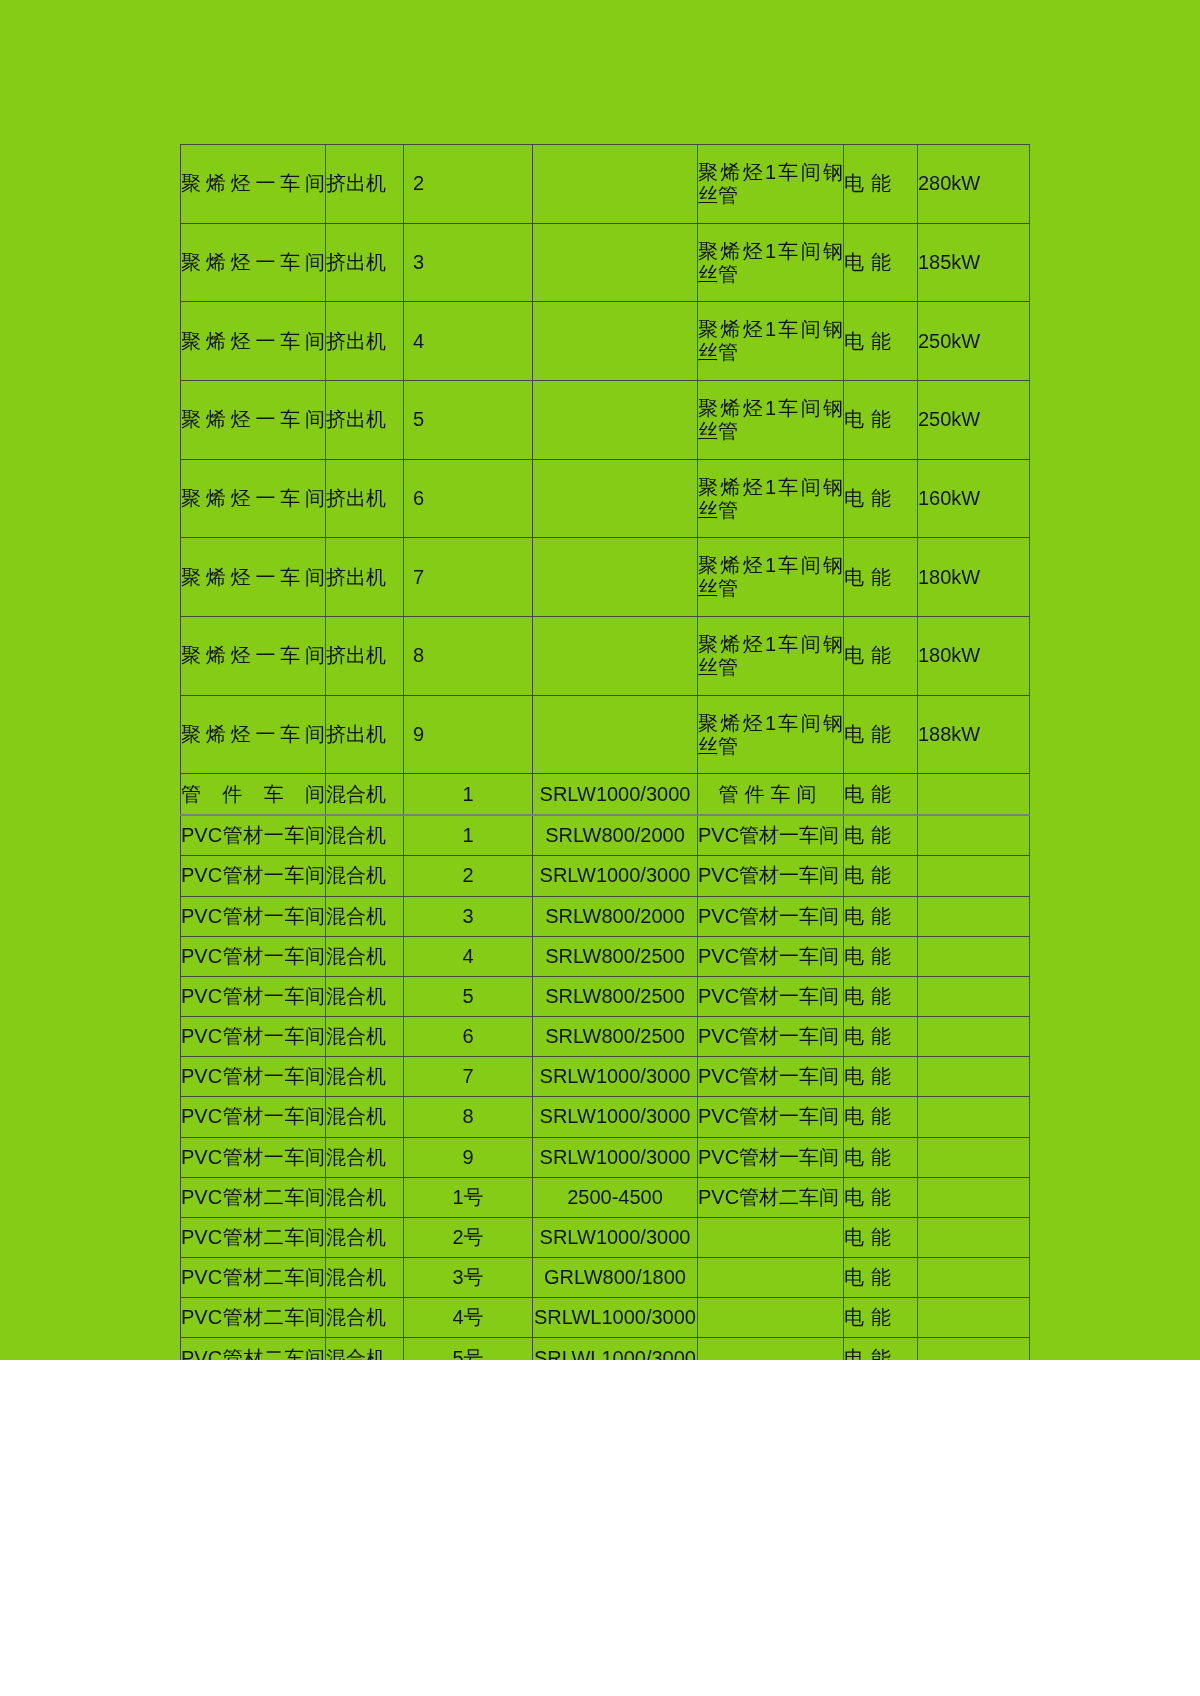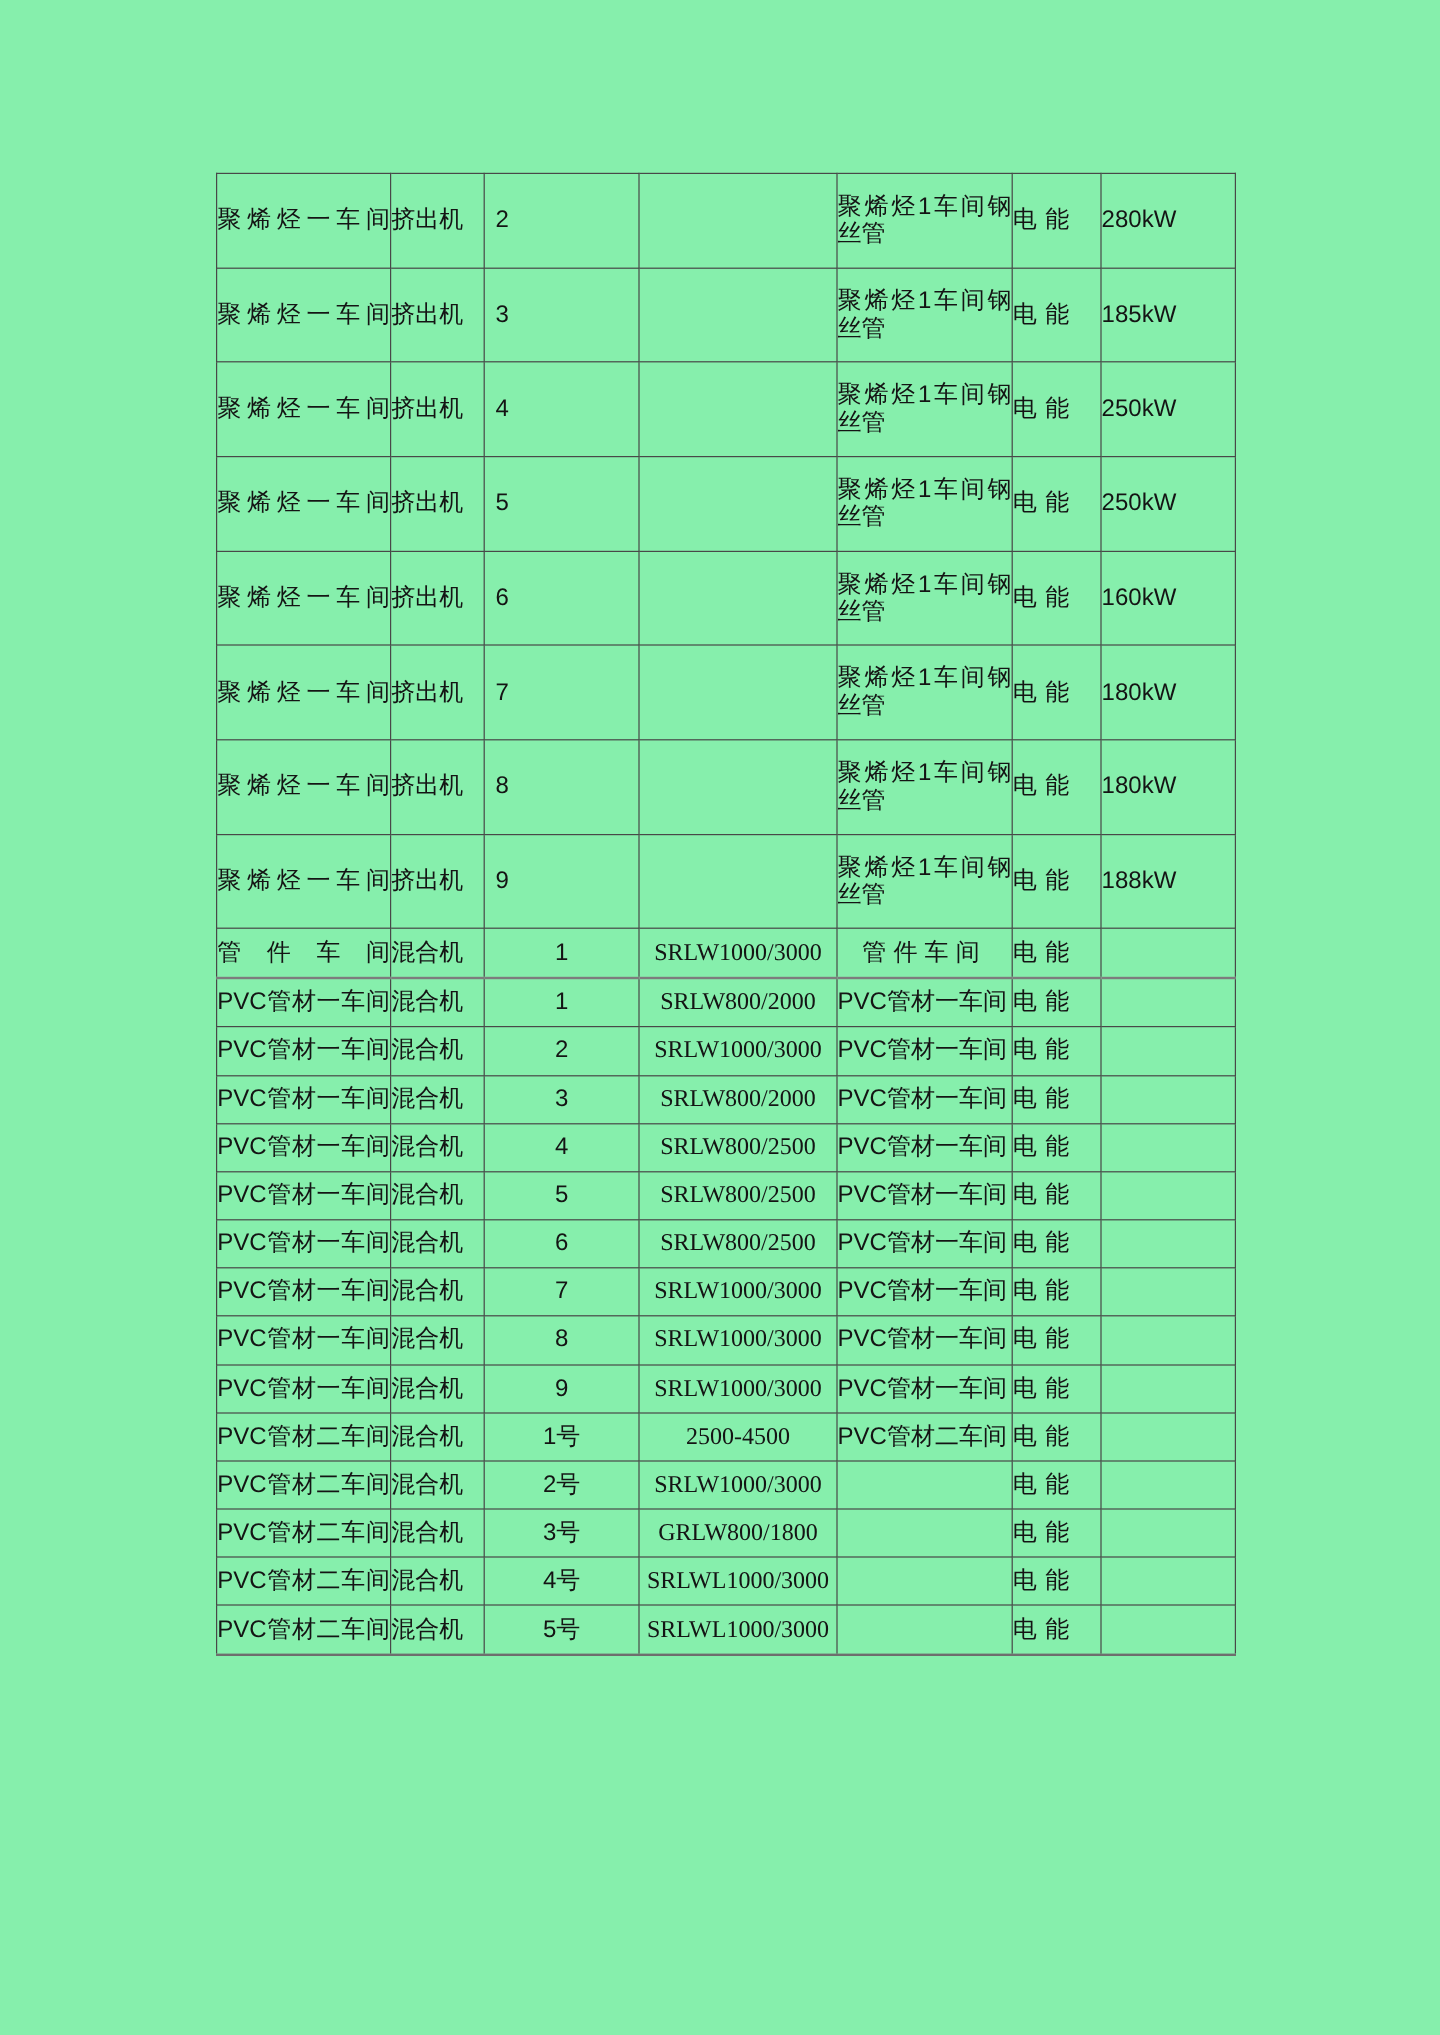"聚烯烃一车间" .page { background: #86efac -> #84cc16; height: 1696px -> 1360px }
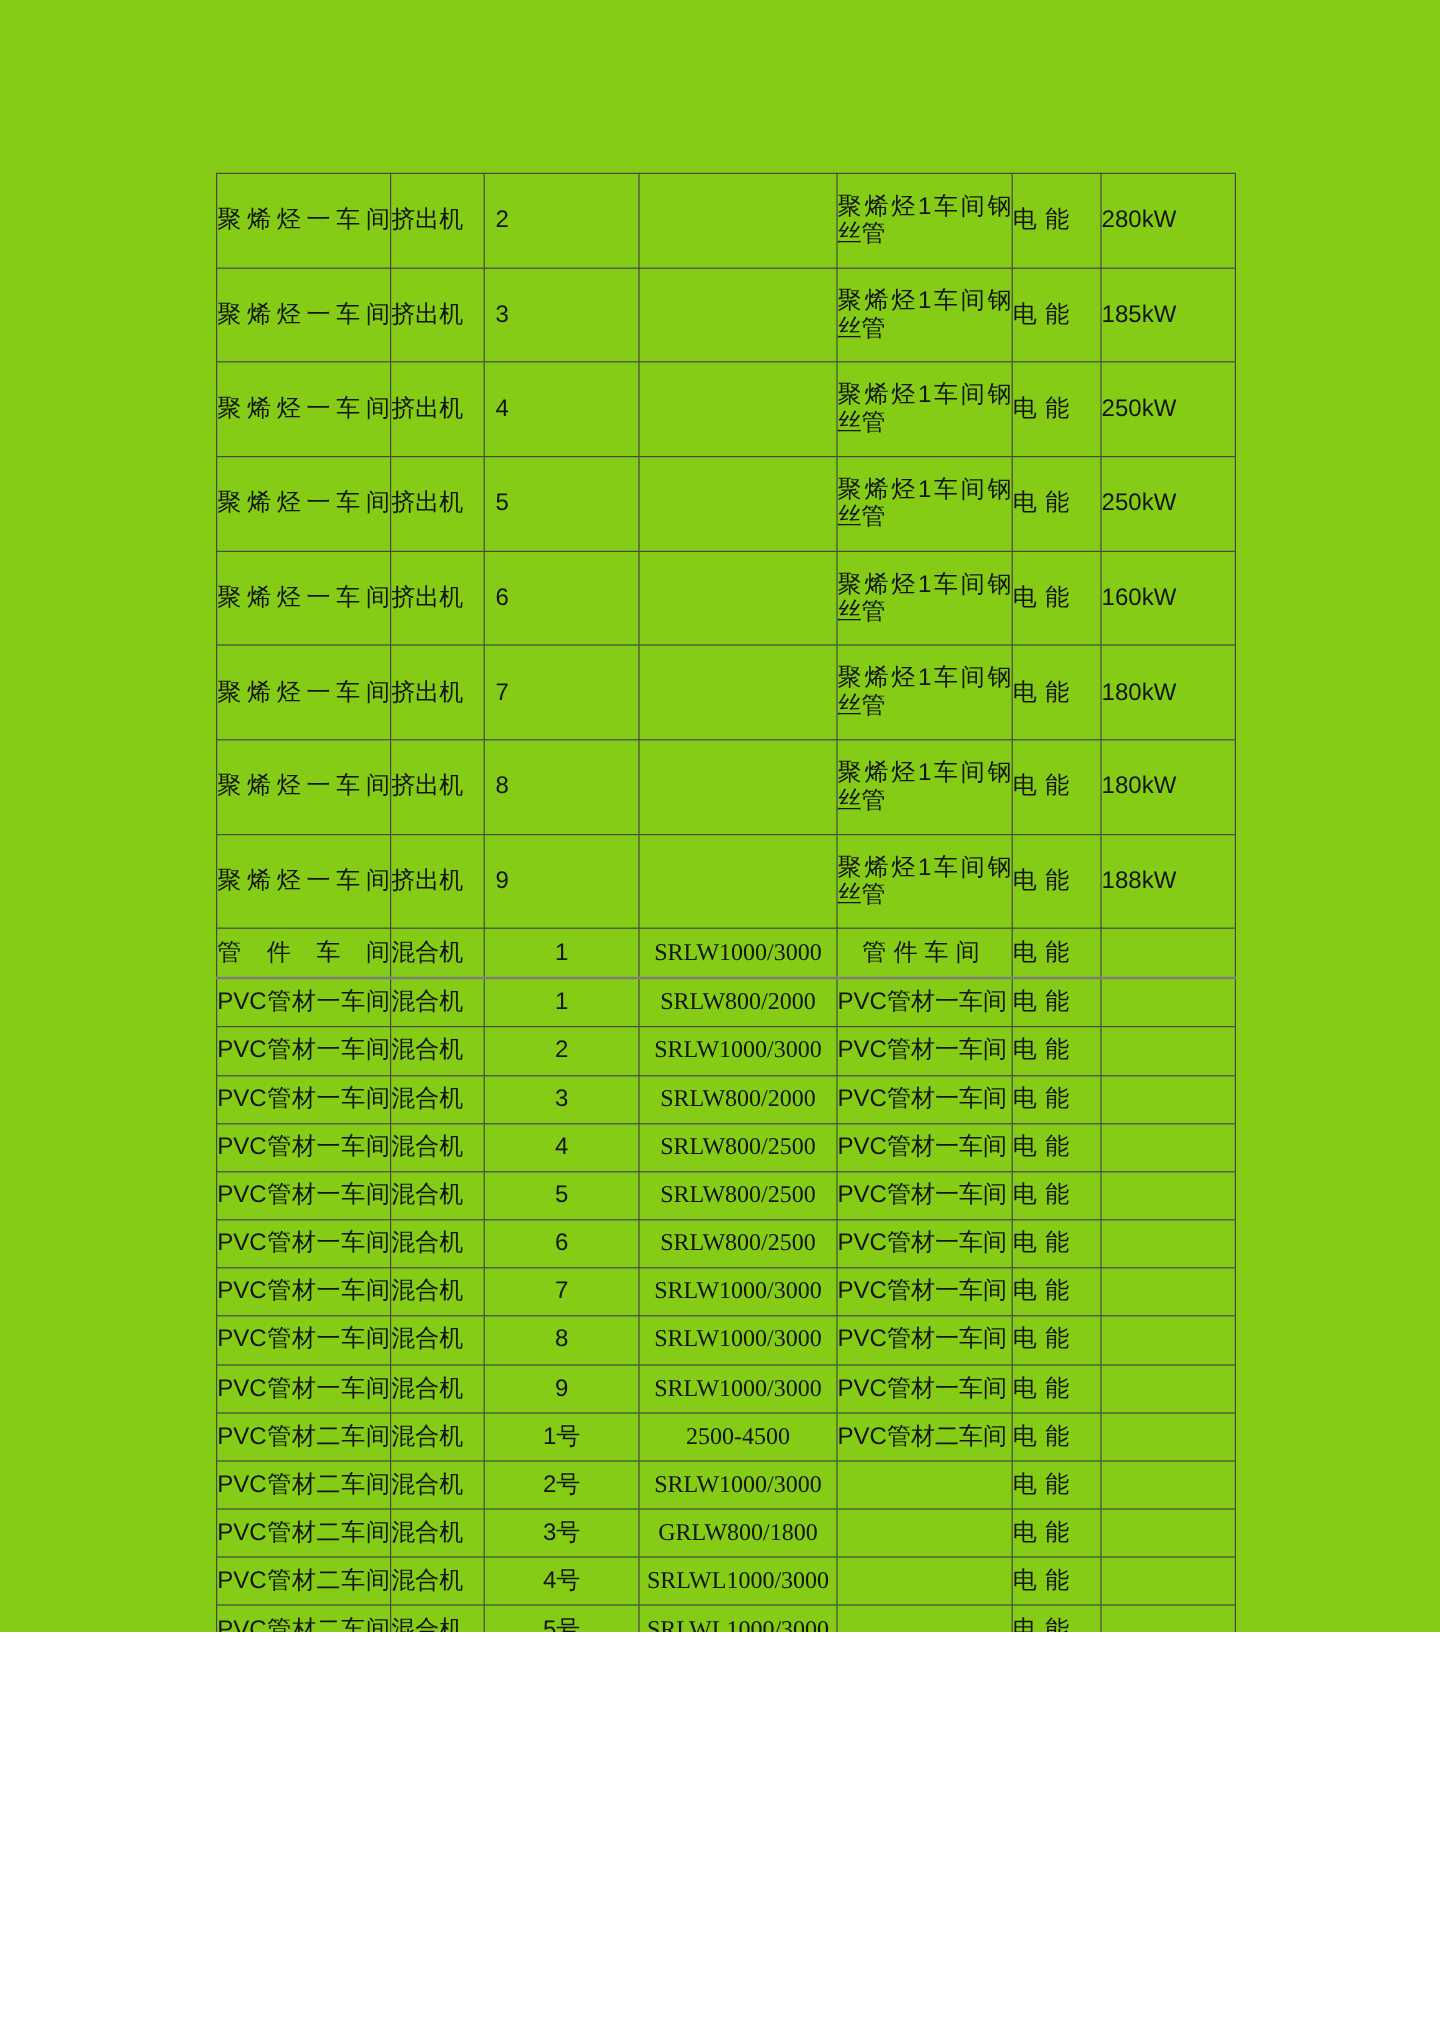"SRLW1000/3000" .c-model { font-family: Liberation Serif, serif -> none }
